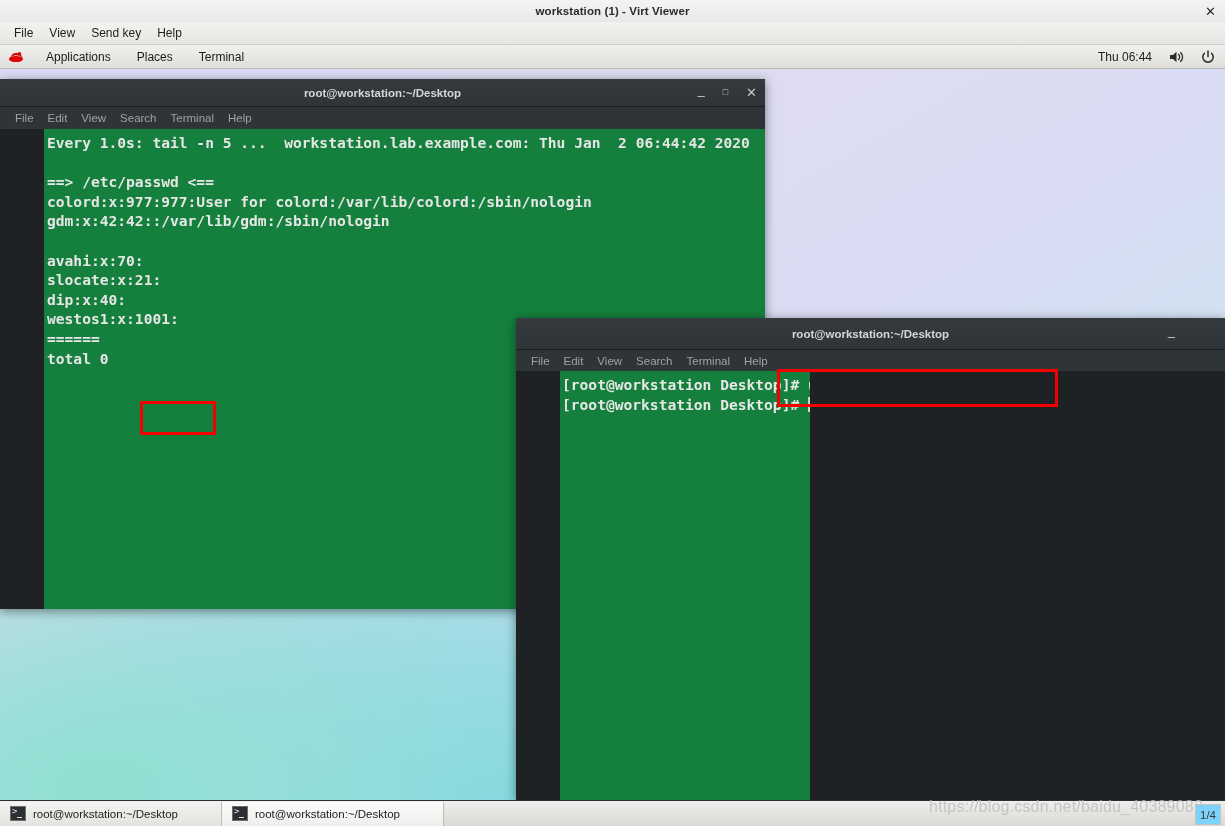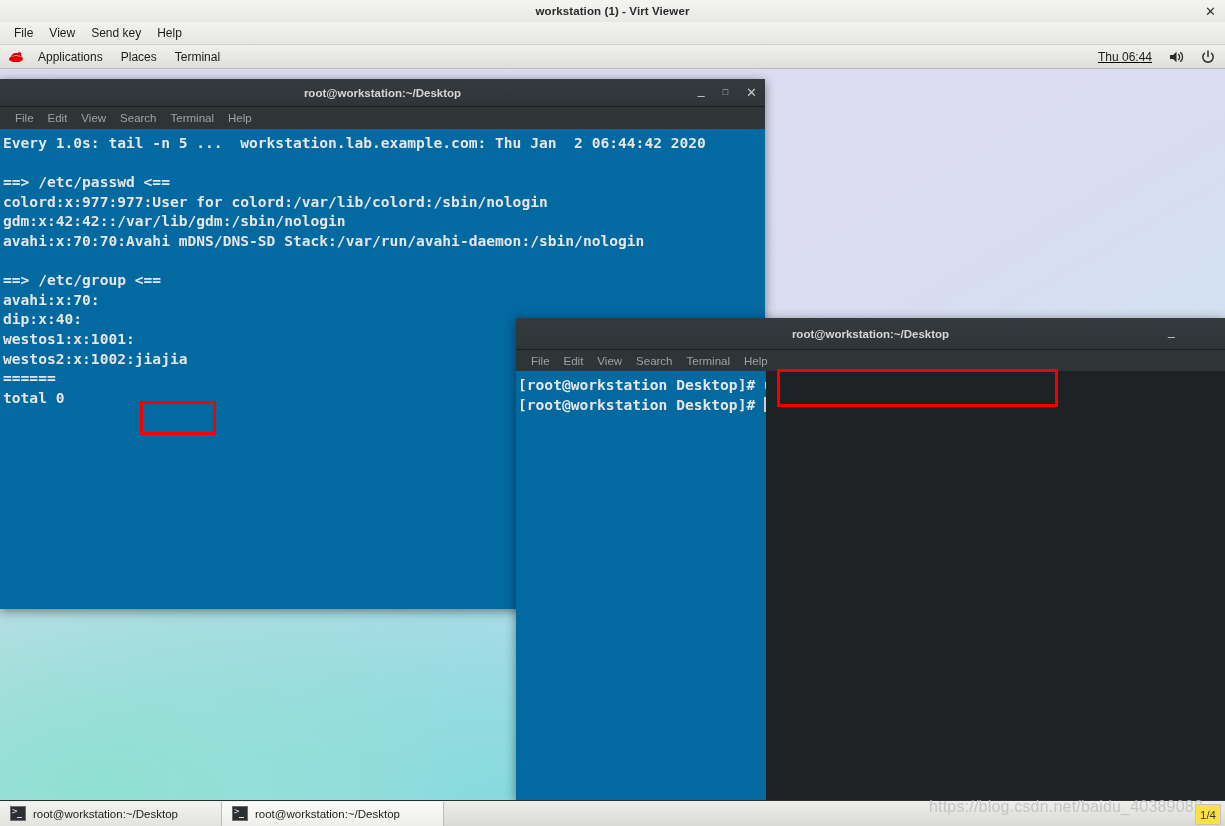"Applications" .gp-left { gap: 0px -> 8px }
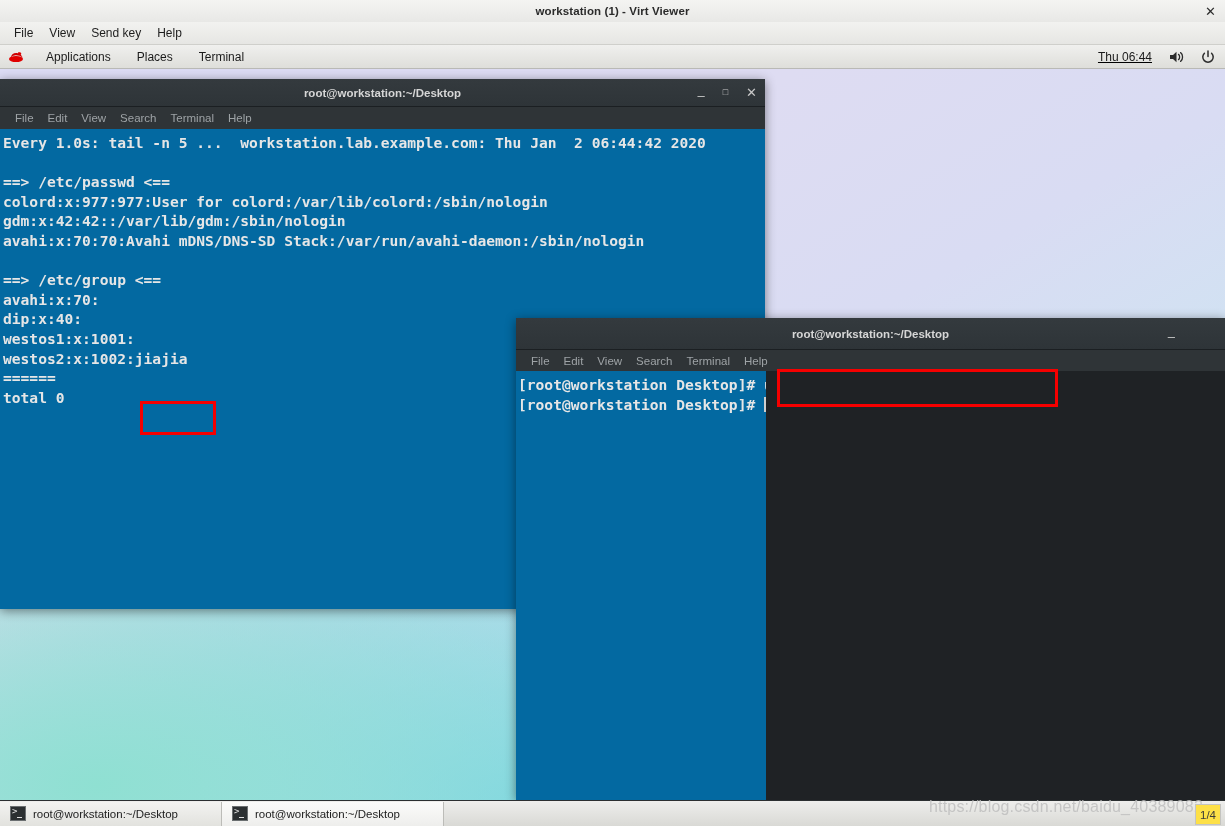"Thu 06:44" .gp-right { text-decoration: underline -> none }
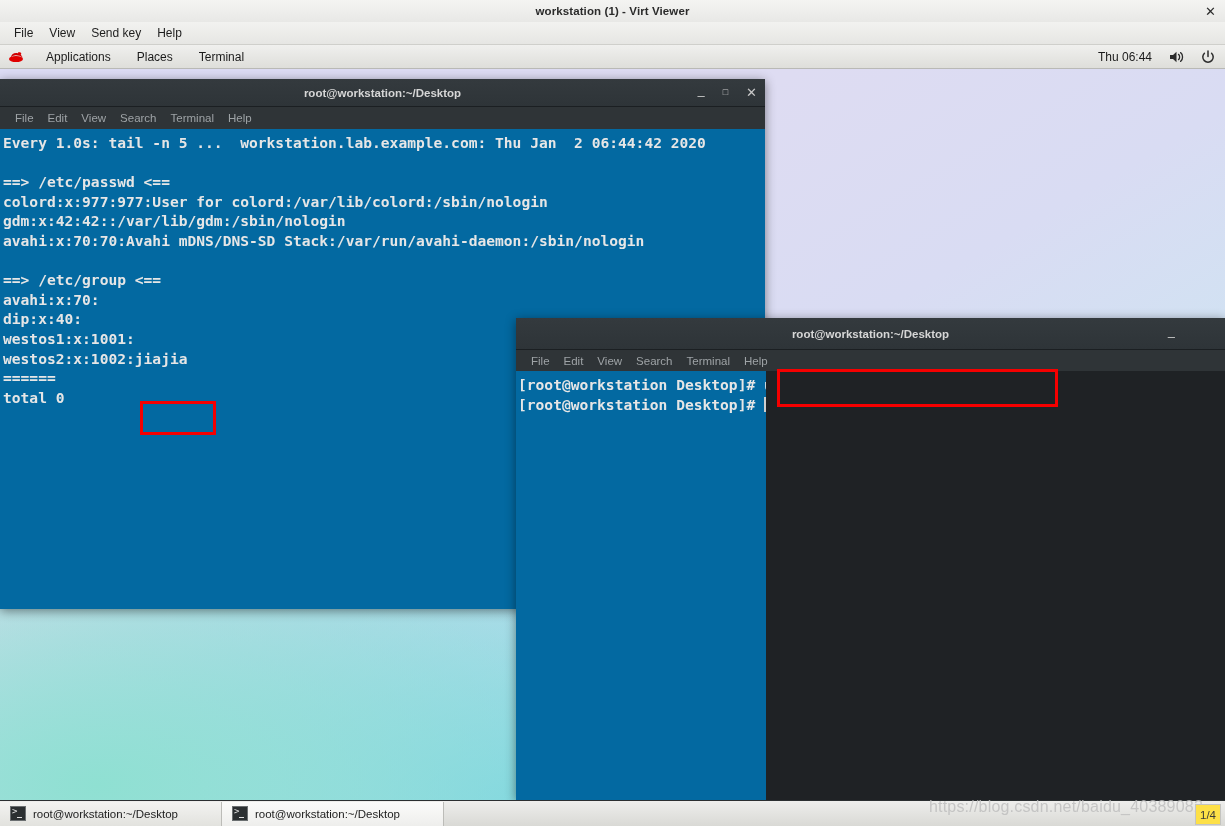"Every 1.0s: tail -n 5" .term-body { background: #0369a1 -> #15803d; margin-left: none -> 44px }
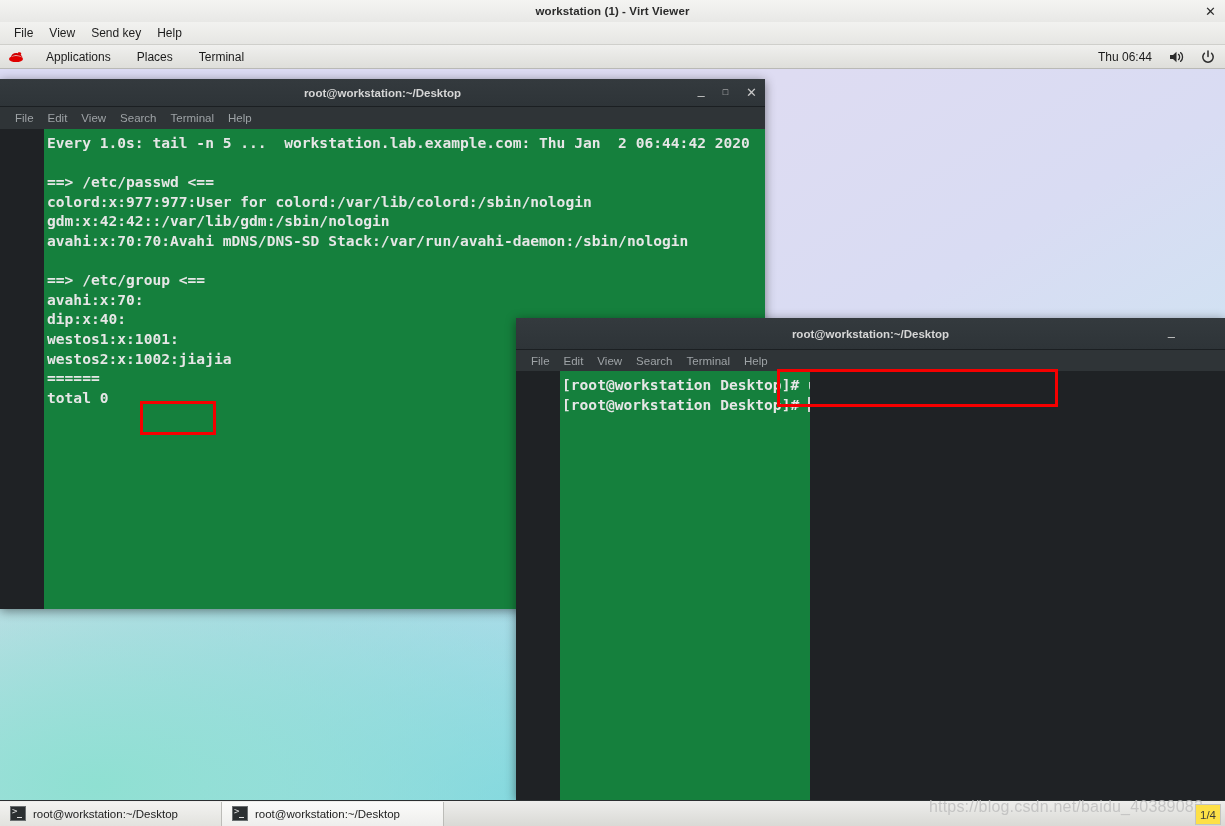"avahi:x:70:70:Avahi mDNS/DNS-SD" div.term-line { html: <div>avahi:x:70:70:Avahi mDNS/DNS-SD Stack:/var/run/avahi-daemon:/sbin/nologin</div> -> none }
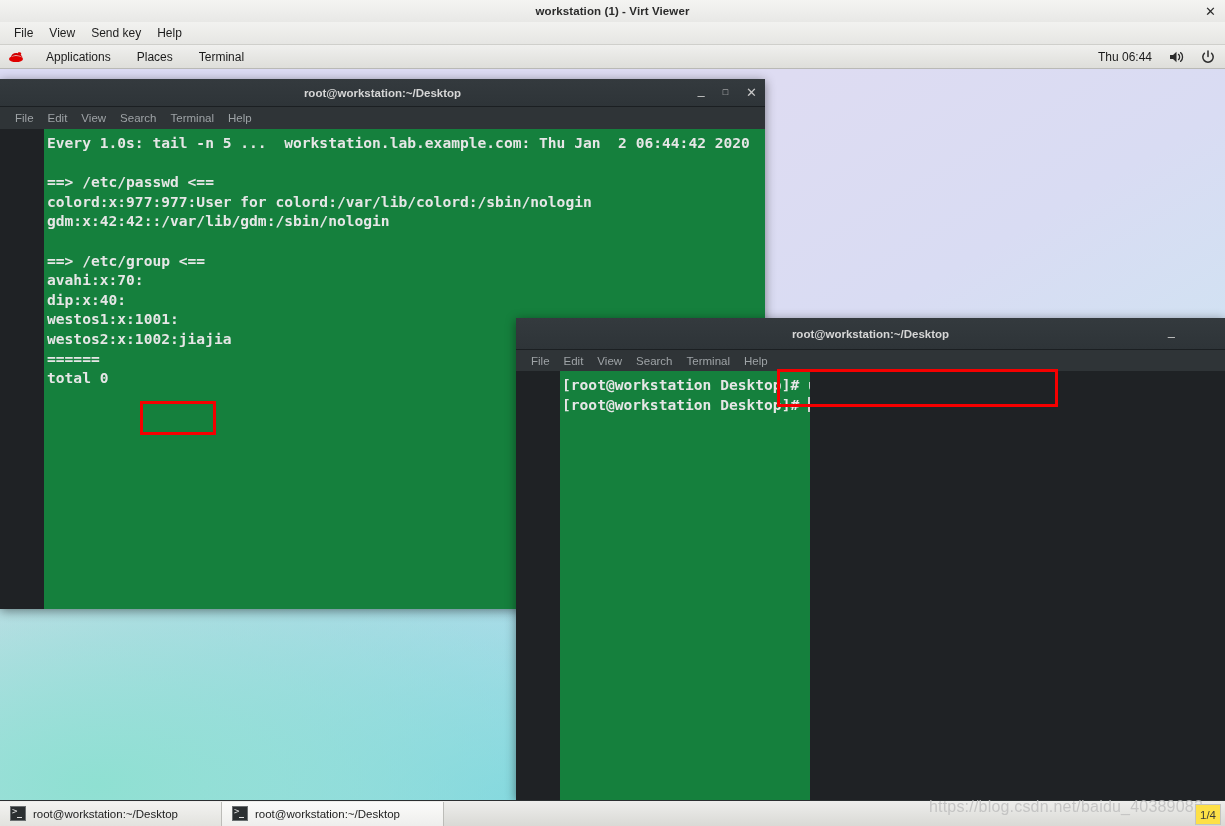"==> /etc/group <==" div.term-line { html: <div>==&gt; /etc/group &lt;==</div> -> none }
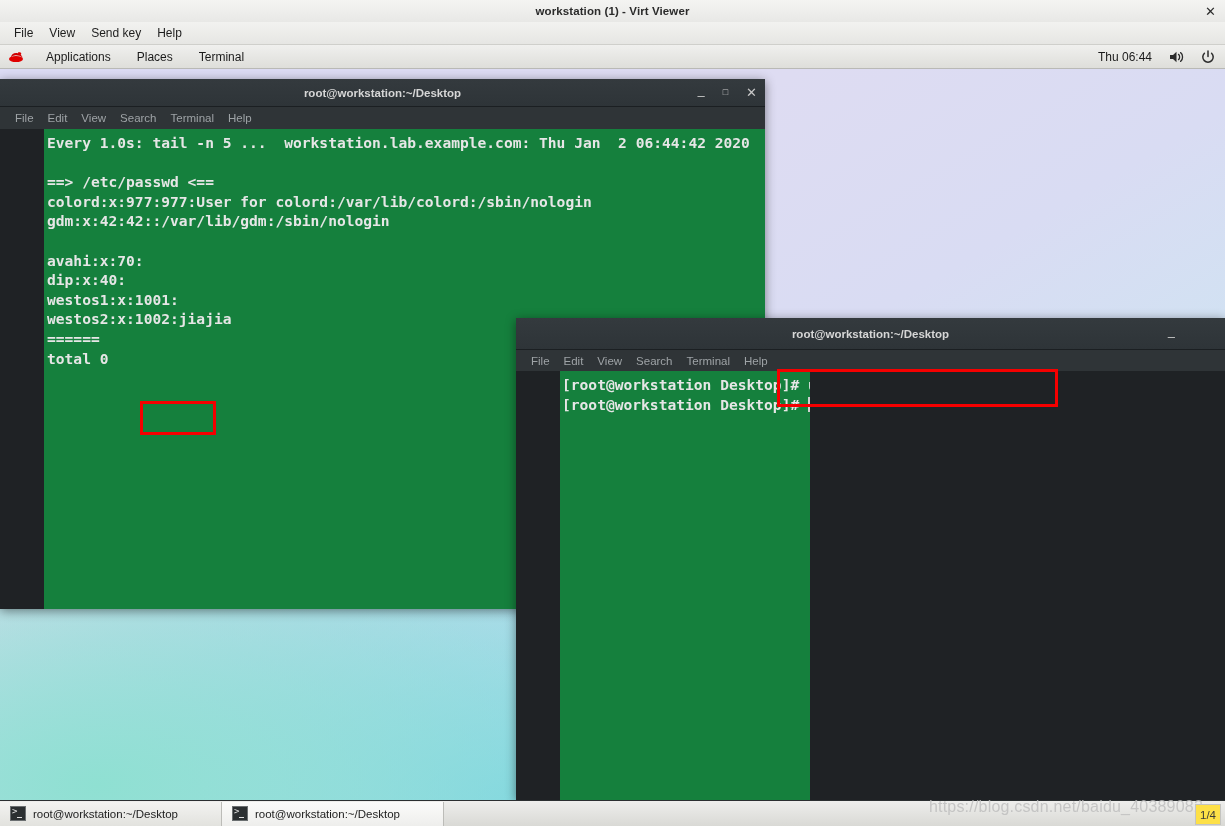"slocate:x:21:" div.term-line { html: none -> <div>slocate:x:21:</div> }
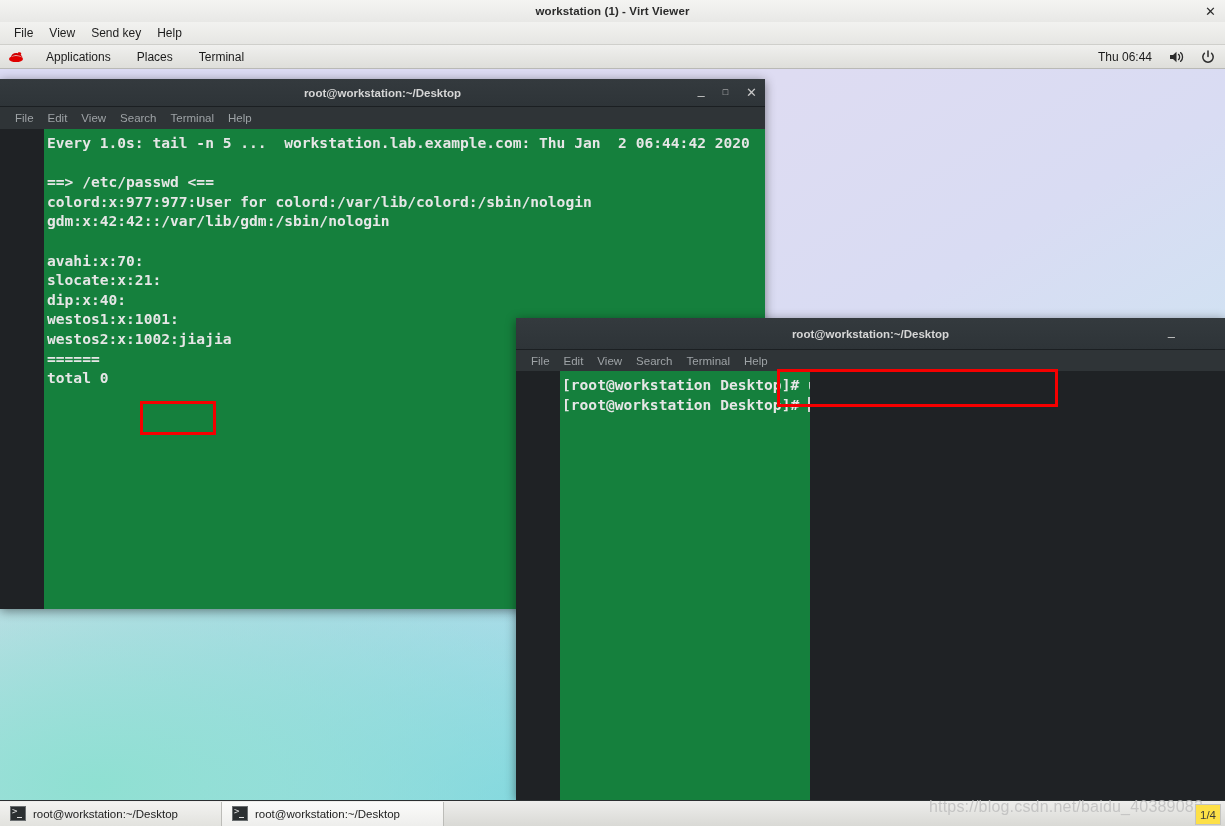"westos2:x:1002:jiajia" div.term-line { html: <div>westos2:x:1002:jiajia</div> -> none }
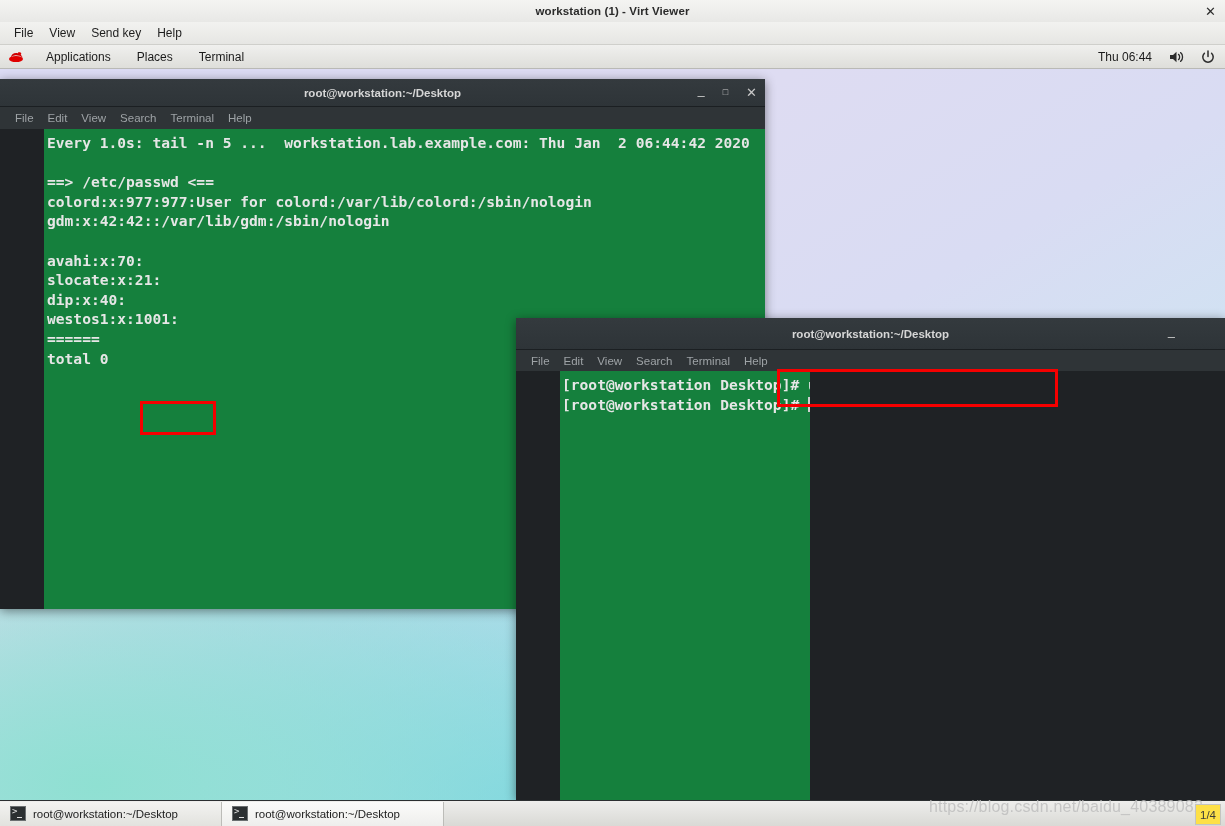"1/4" .page-indicator { background: #fde047 -> #7dd3fc }
